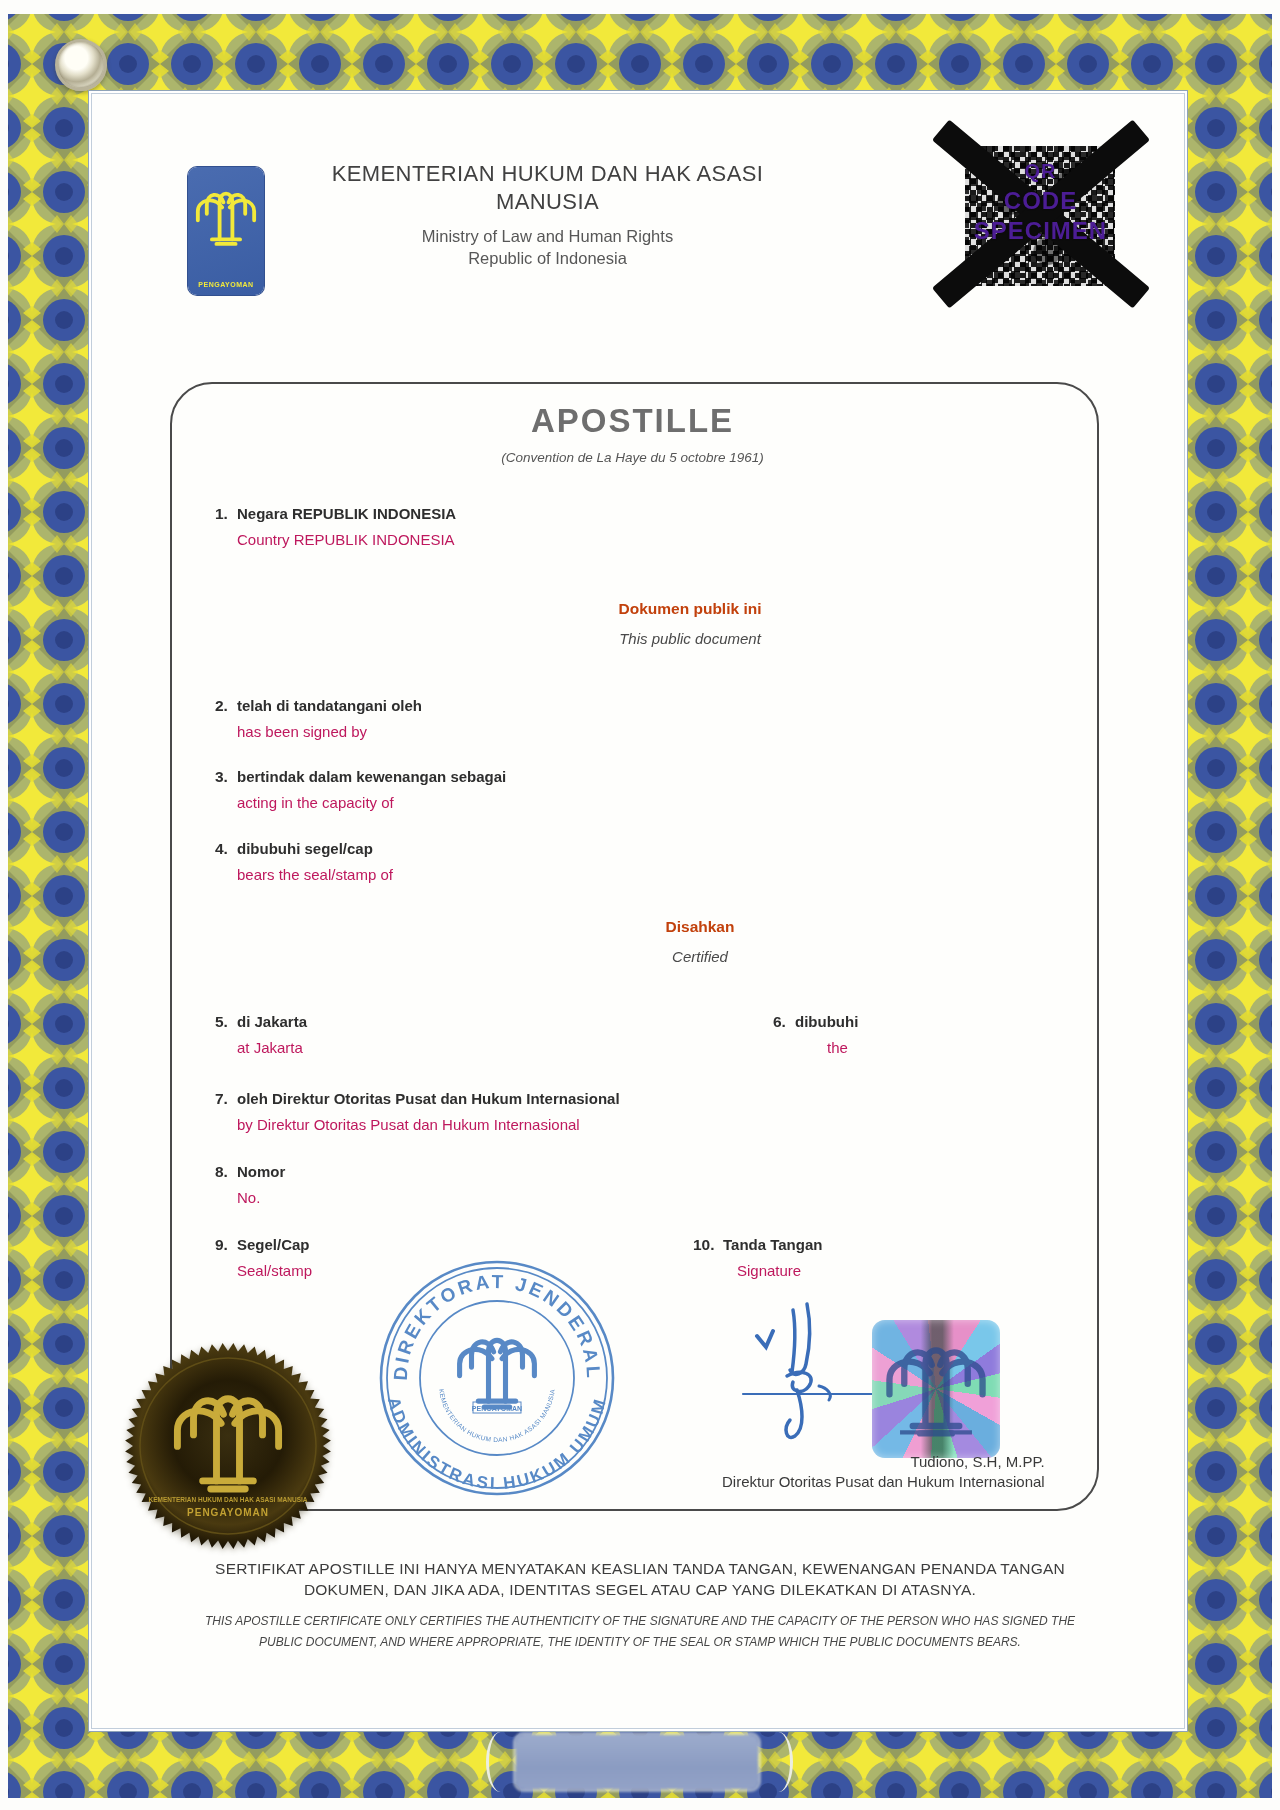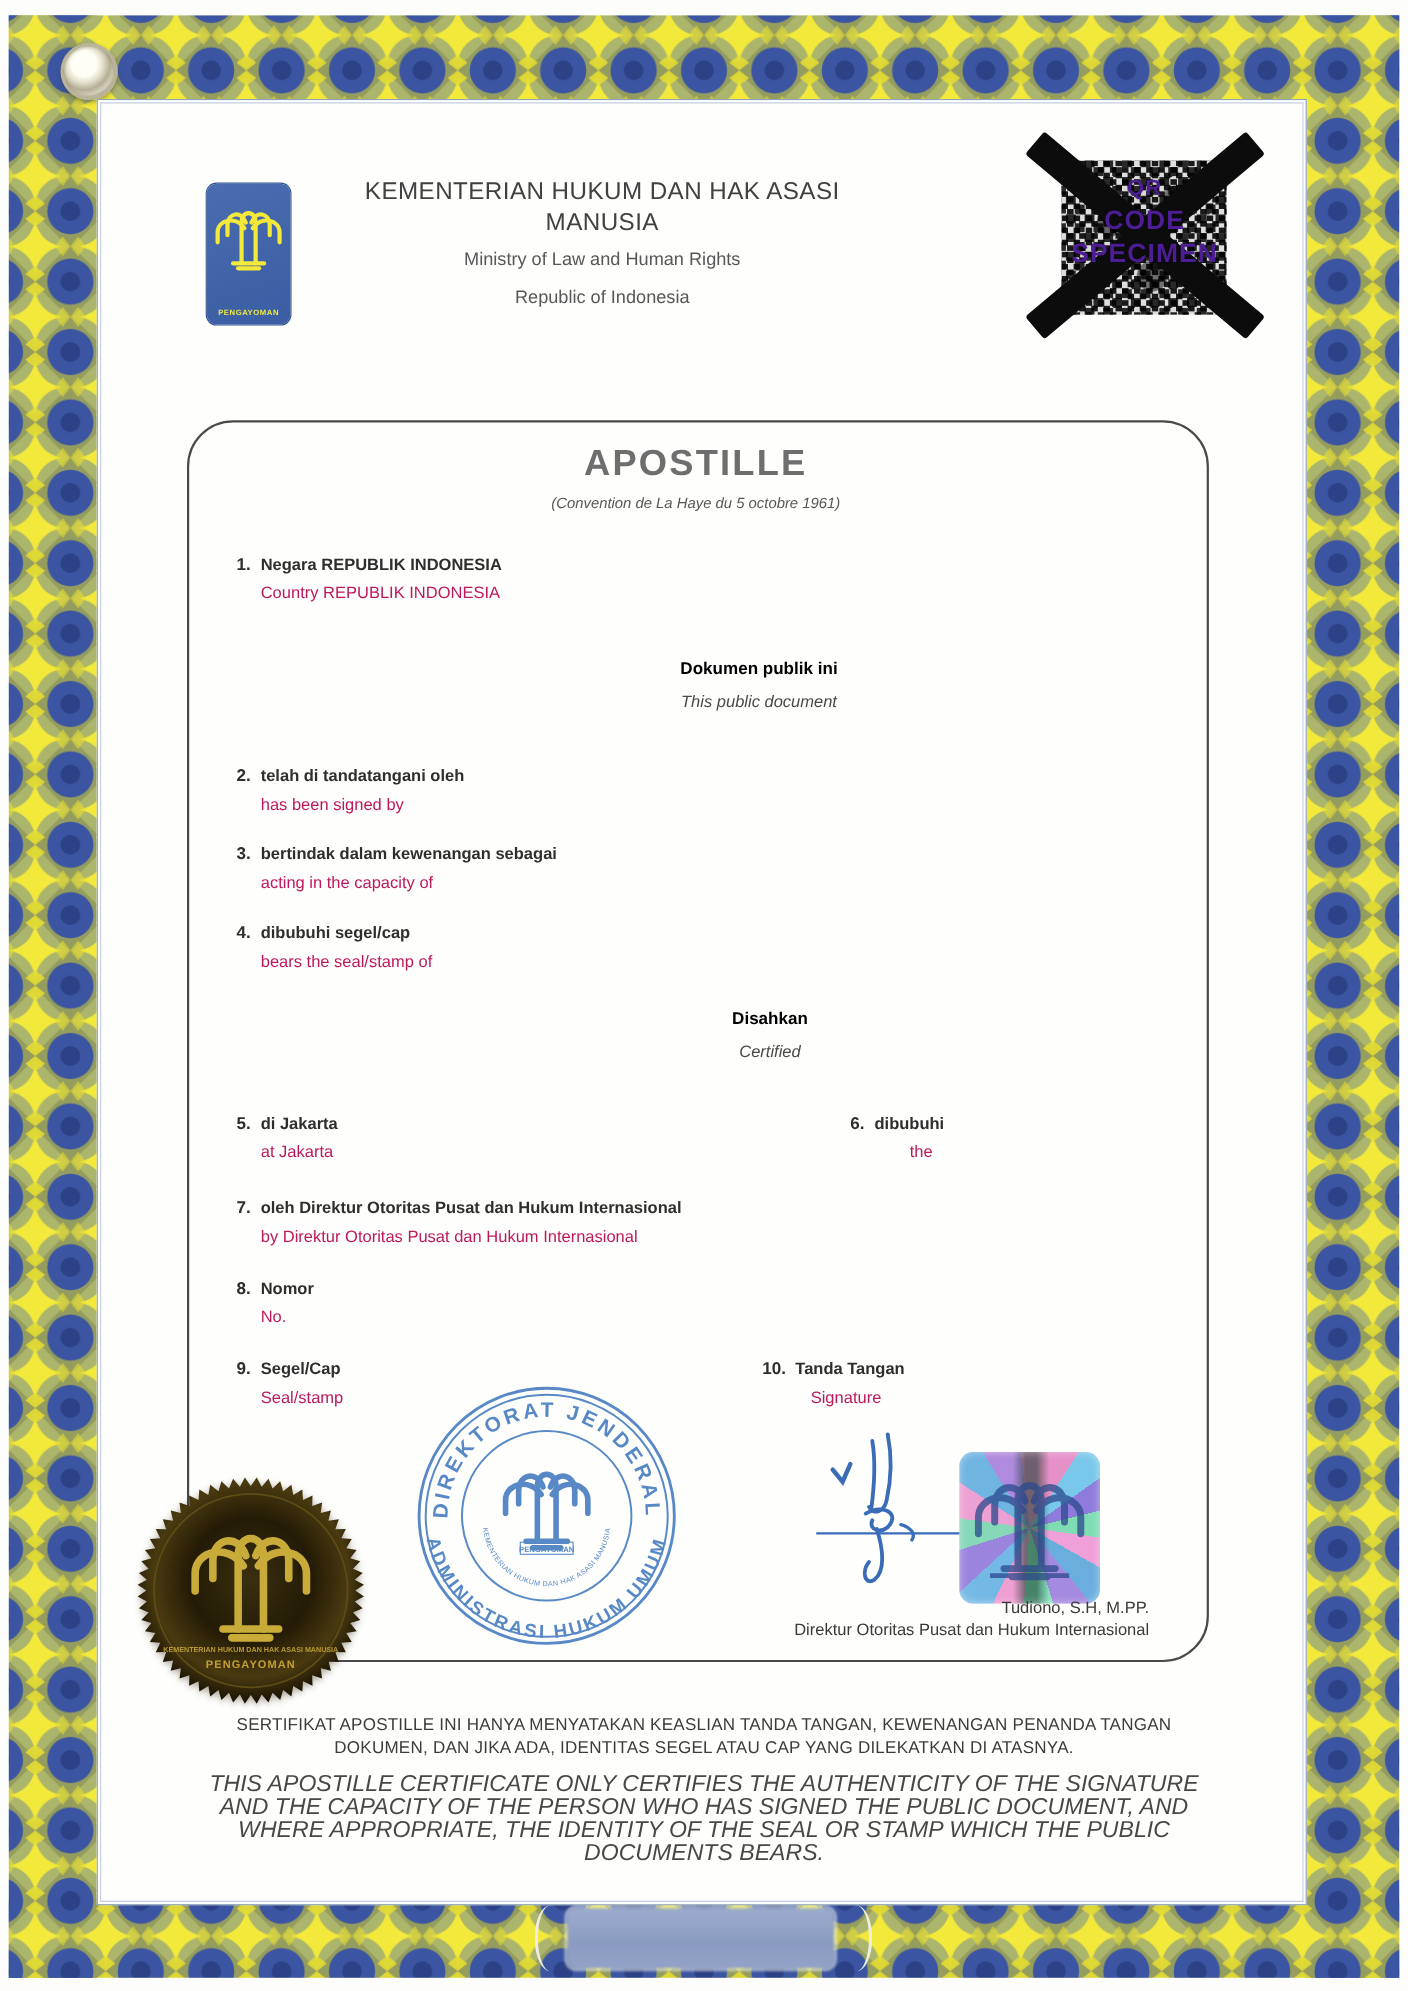"Republic of Indonesia" .h-en { margin-top: 12px -> none }
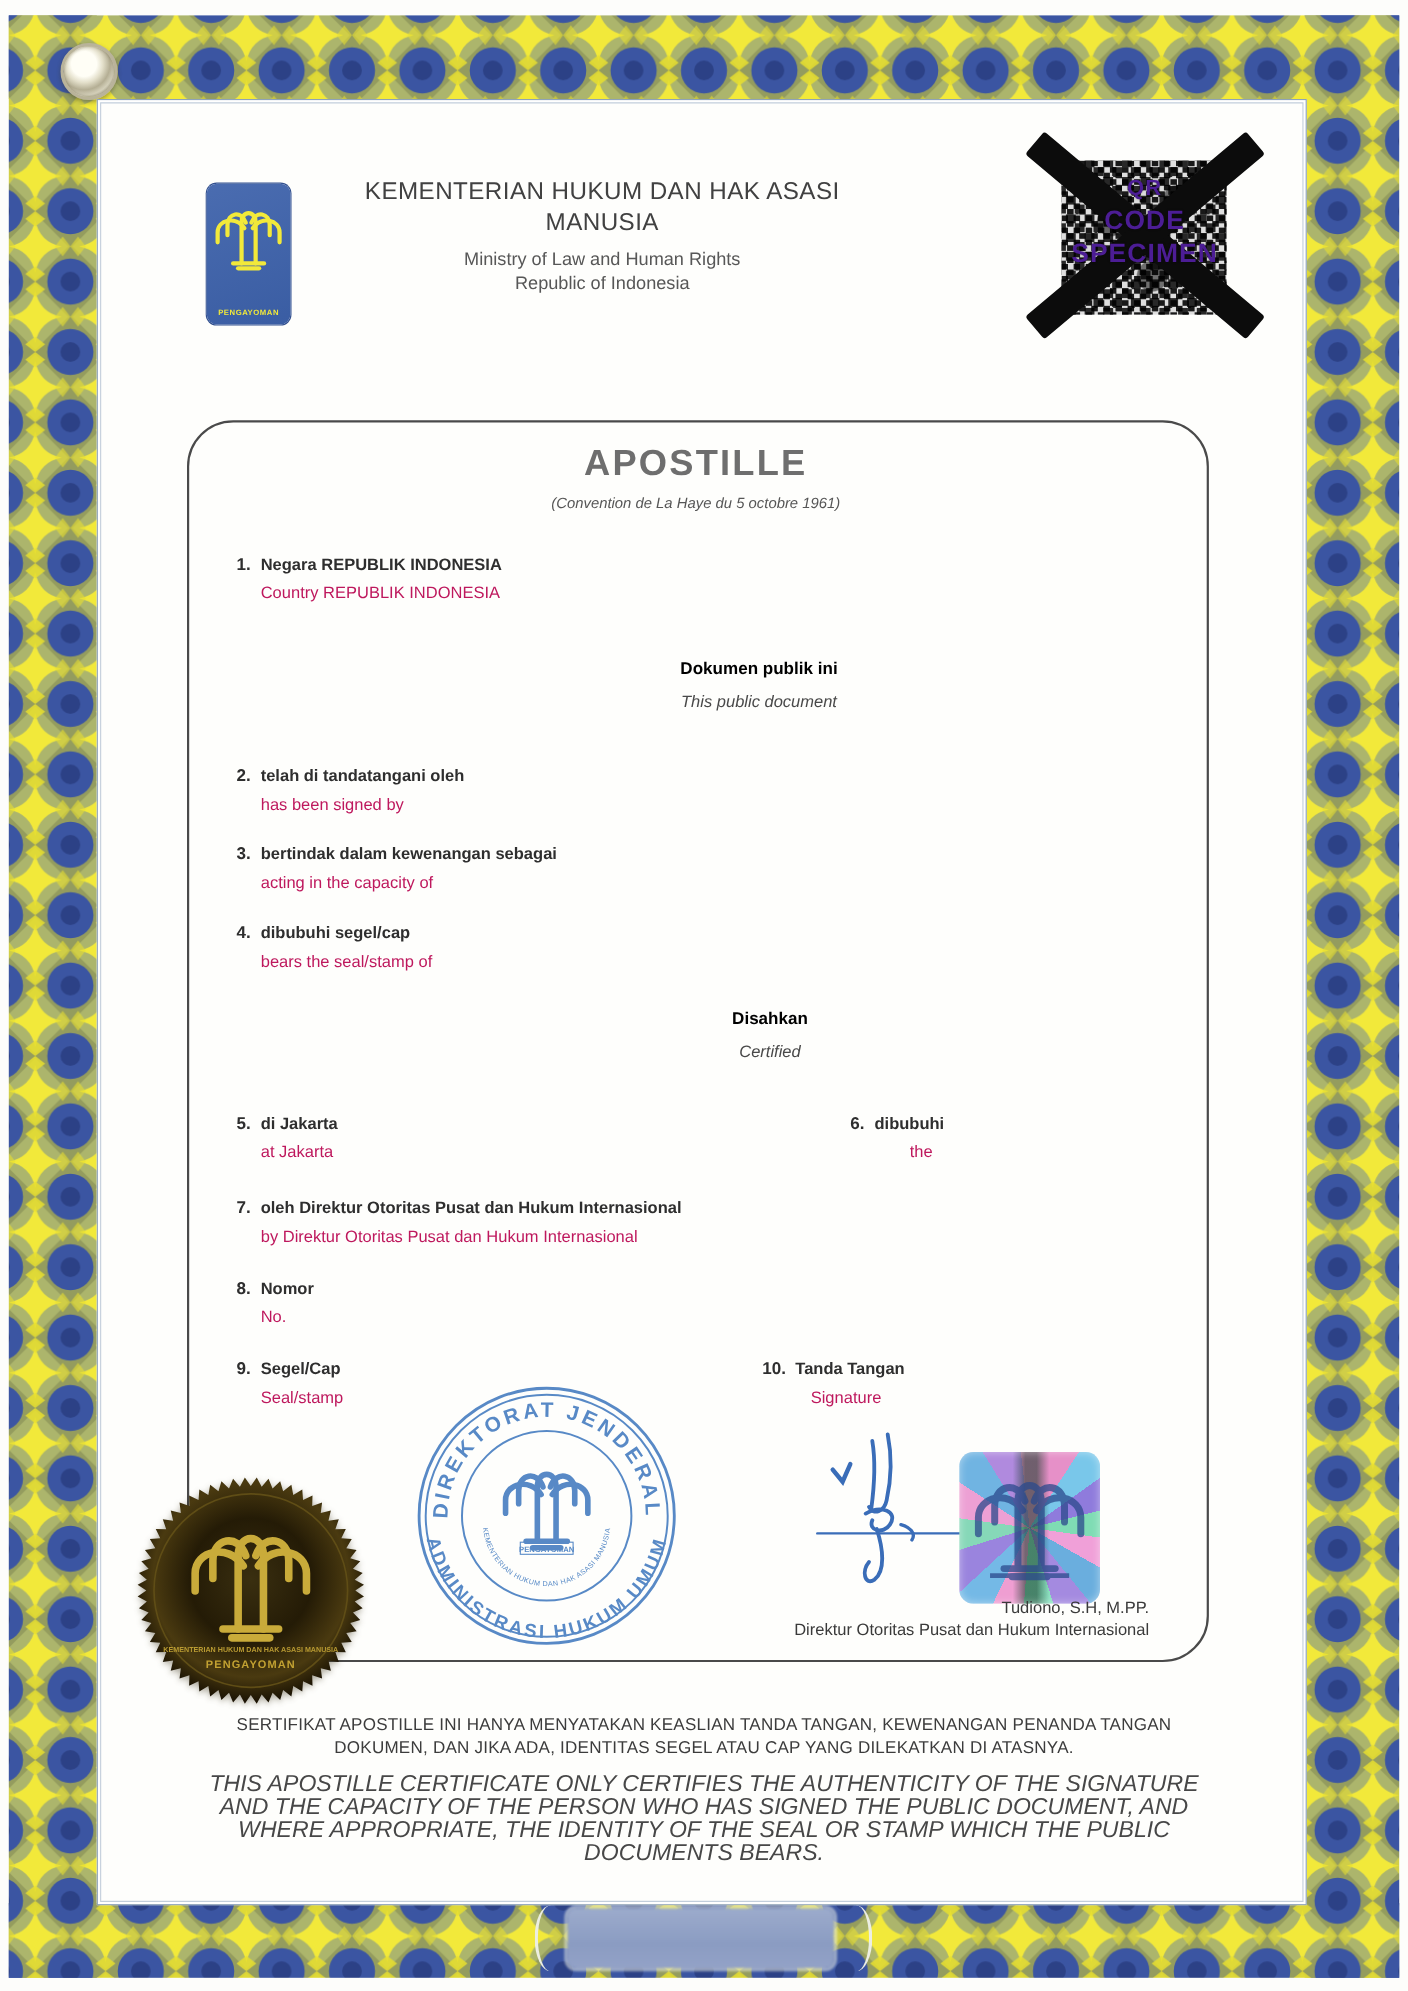"Dokumen publik ini" .center-block .cid { color: #000000 -> #c2410c }
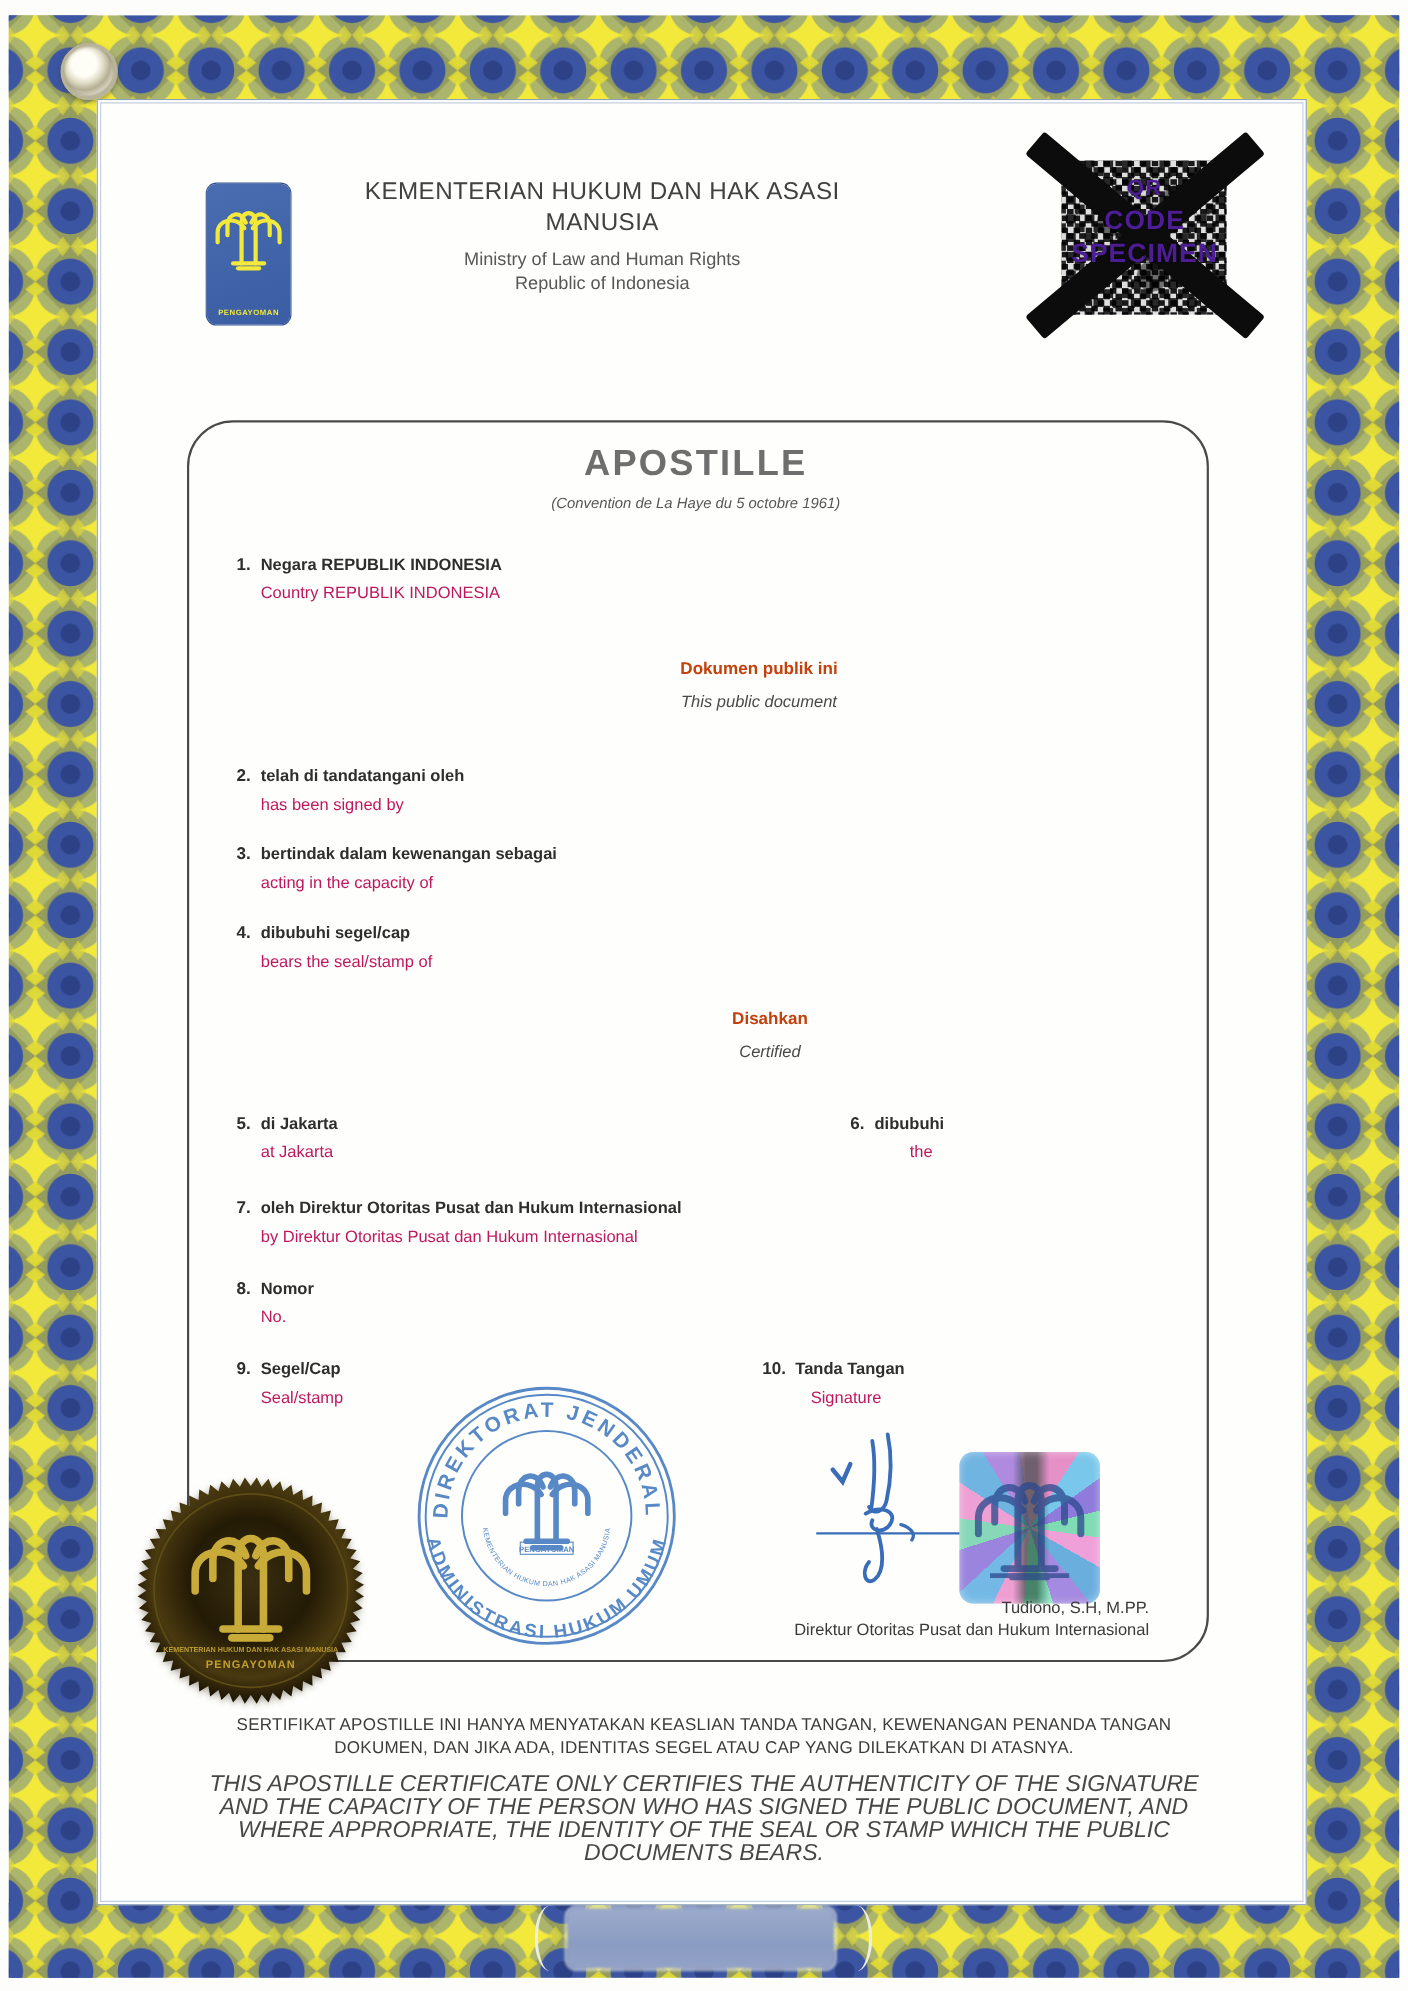"THIS APOSTILLE CERTIFICATE ONLY" .footer-en { font-size: 21px -> 12px }
